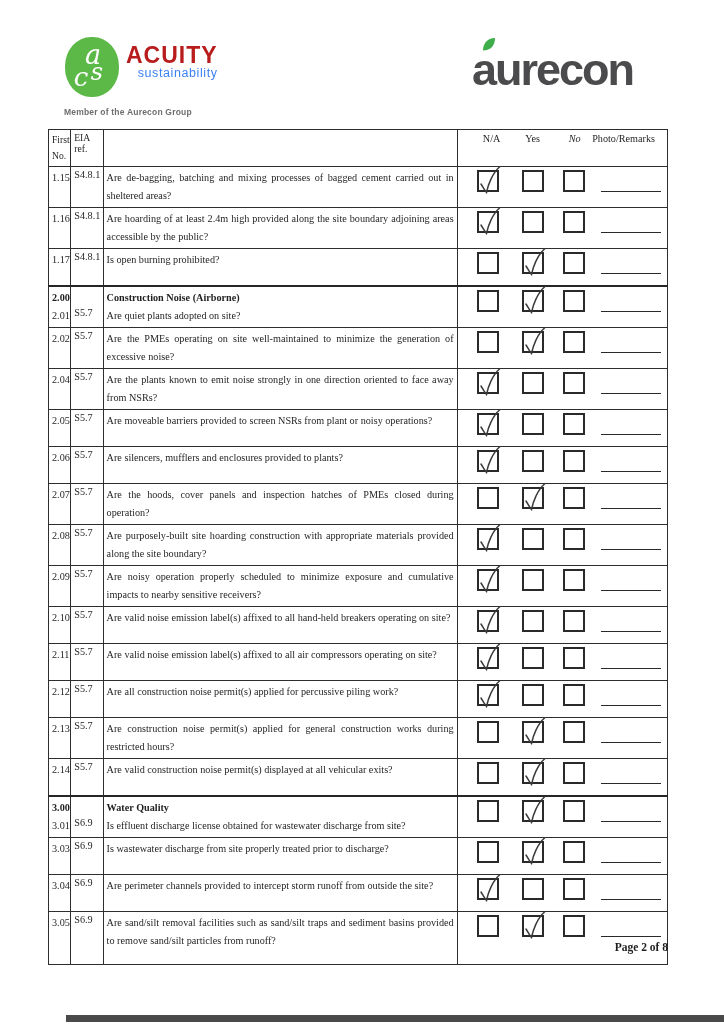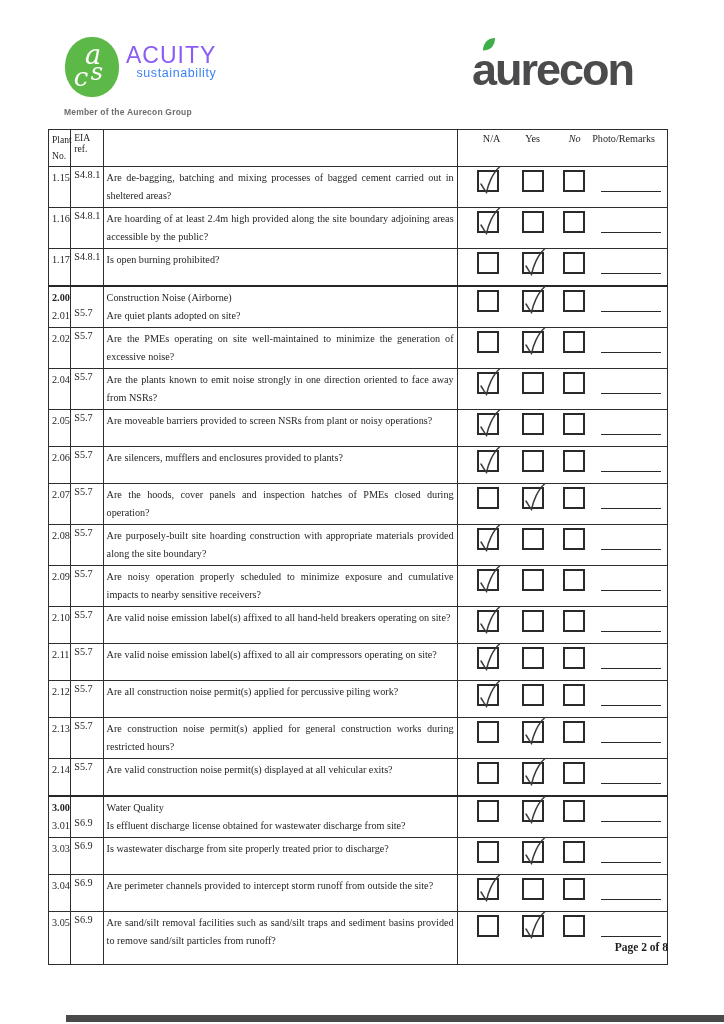"ACUITY" .acuity-name { color: #8b5cf6 -> #b91c1c; font-weight: normal -> bold }
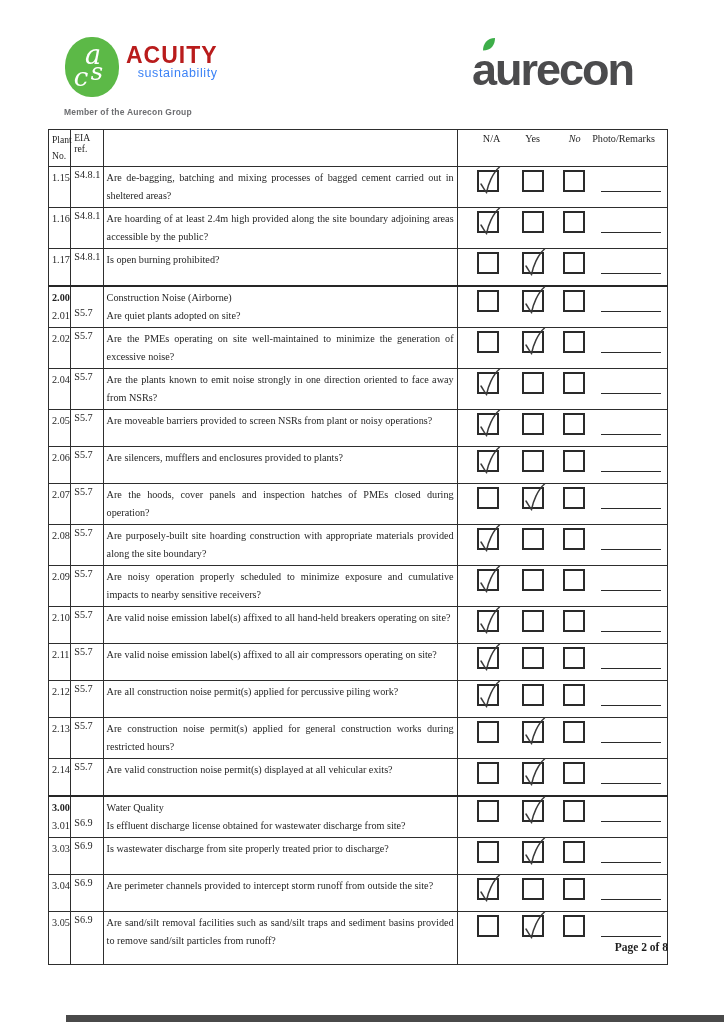"Plant" div.hline { text: Plant -> First }
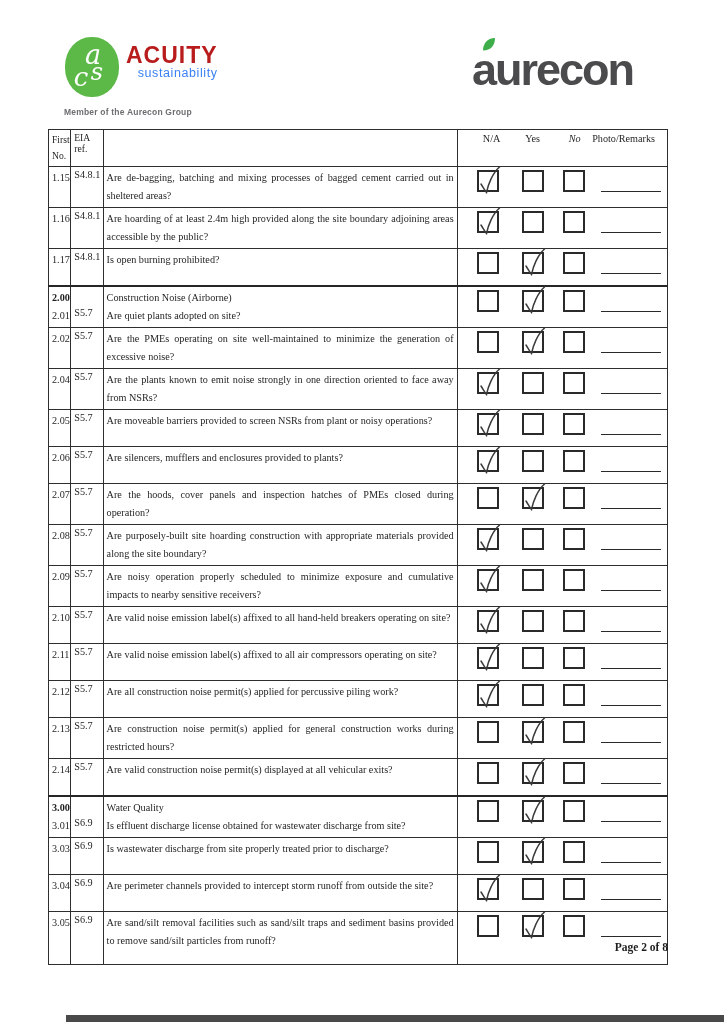"Construction Noise (Airborne)" .sec { font-weight: normal -> bold }
